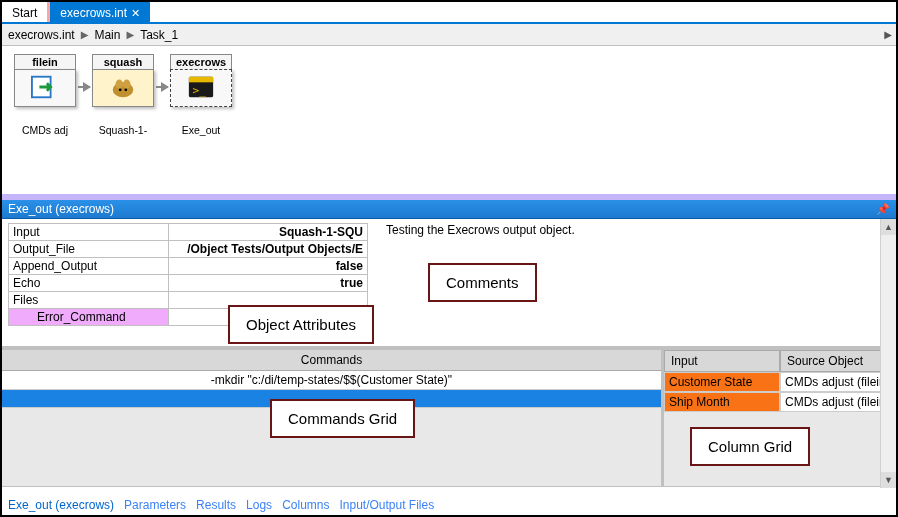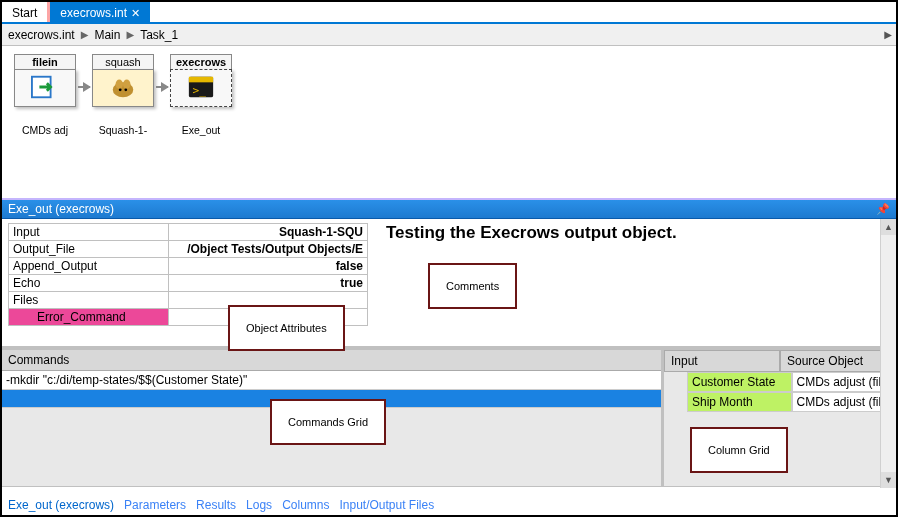"filein" .canvas { border-bottom: 2px solid #c4b5fd -> 6px solid #c4b5fd }
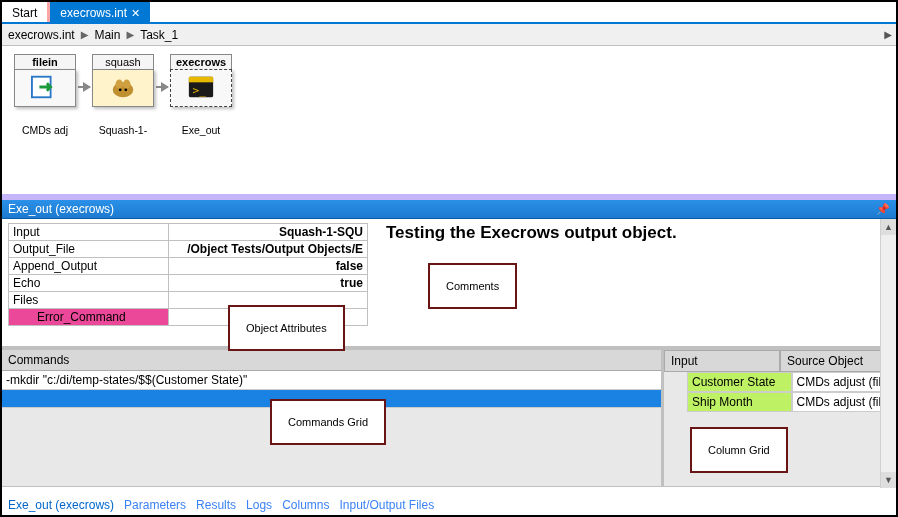"squash" div.title { font-weight: normal -> bold }
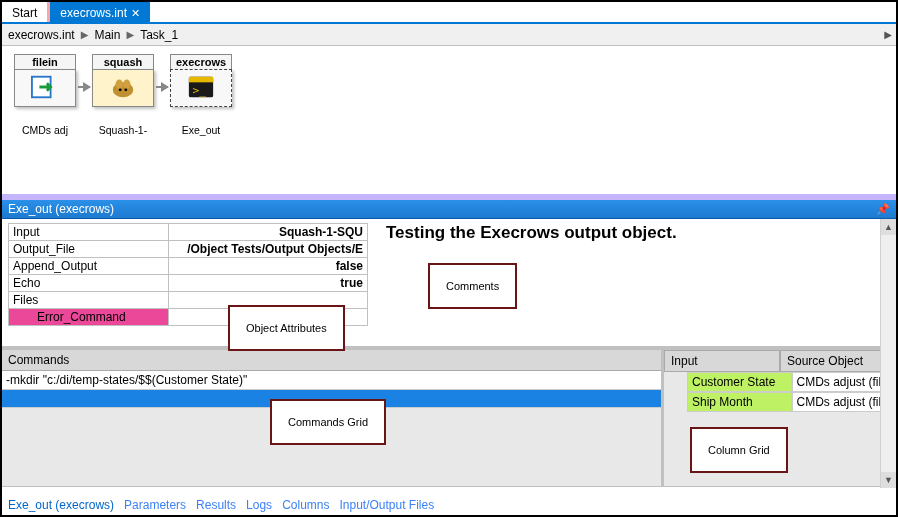"Testing the Execrows output object." .comments { font-size: 17px -> 12px; font-weight: bold -> none }
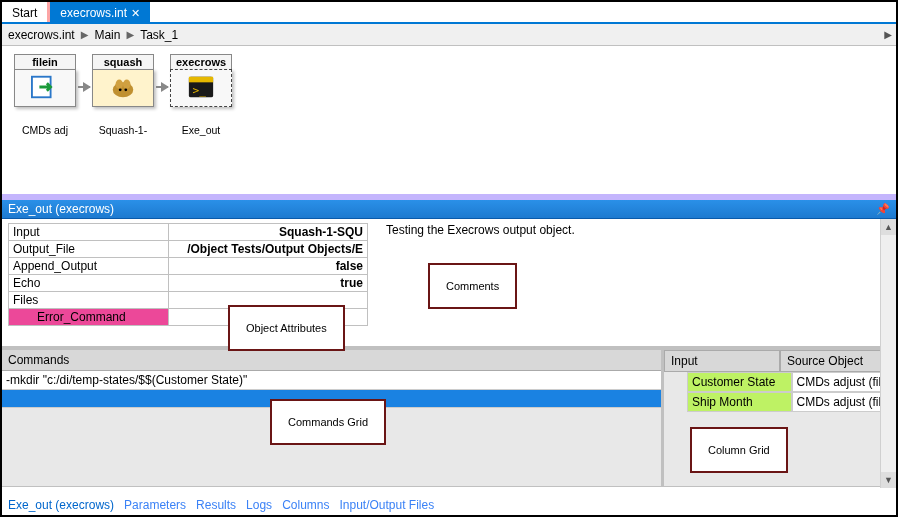"Comments" .callout { font-size: 11px -> 15px; padding: 15px 16px -> 9px 16px }
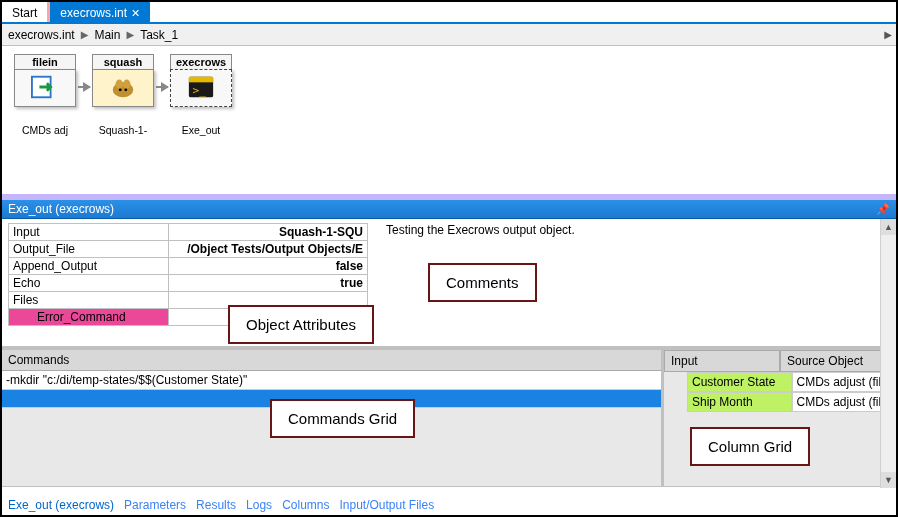"Error_Command" .attrs tr.sel td.key { background: #ec4899 -> #f0abfc }
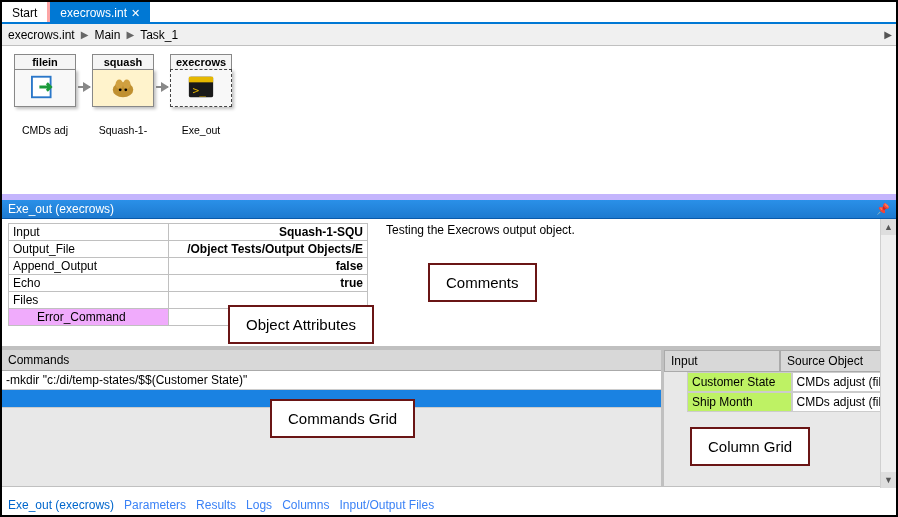"Commands" .commands-panel { text-align: none -> center }
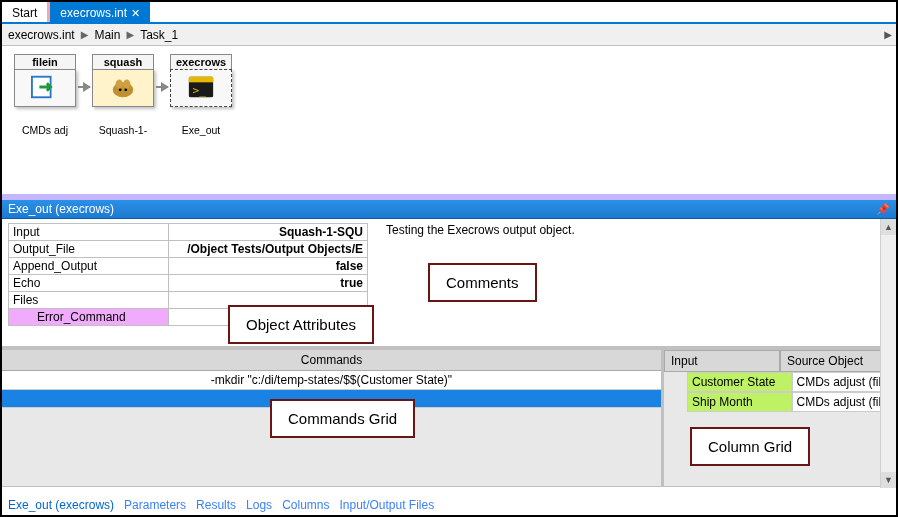"Customer State" .col-row .c.key { background: #bef264 -> #f97316; margin-left: 23px -> none }
